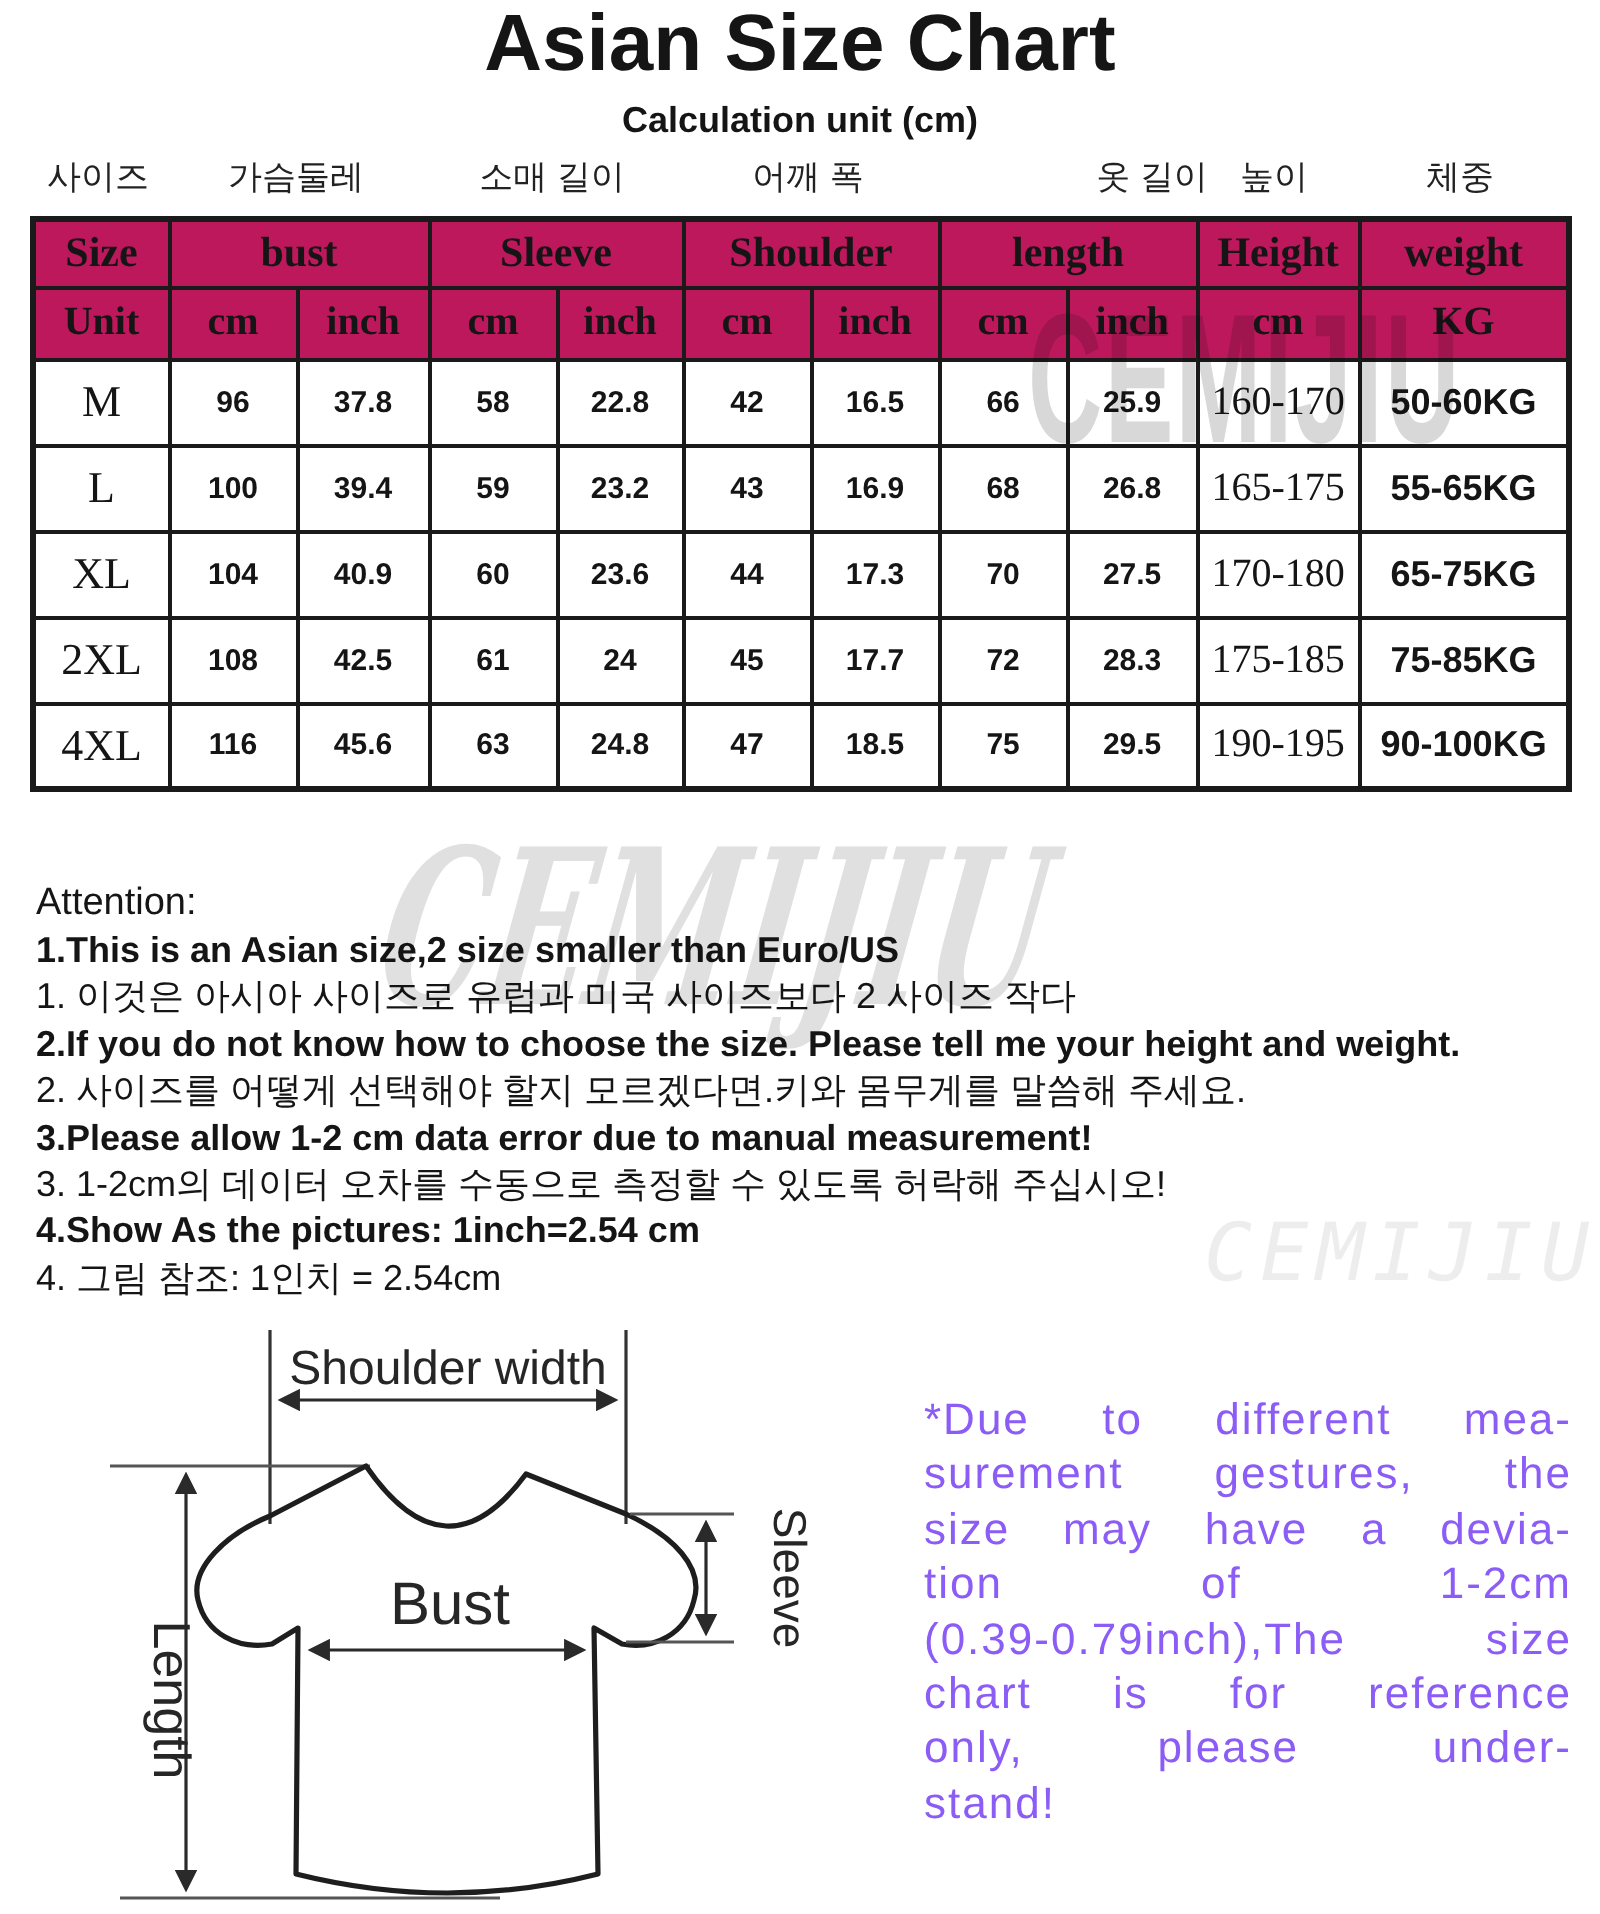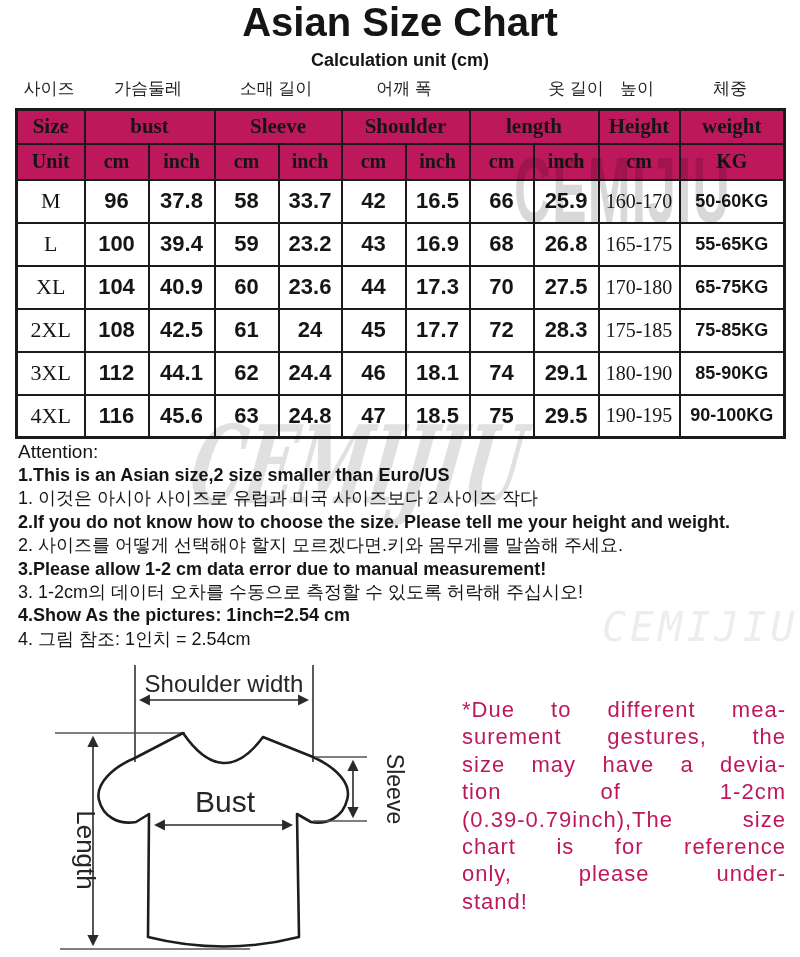"96" td.c-num { font-size: 22px -> 15px }
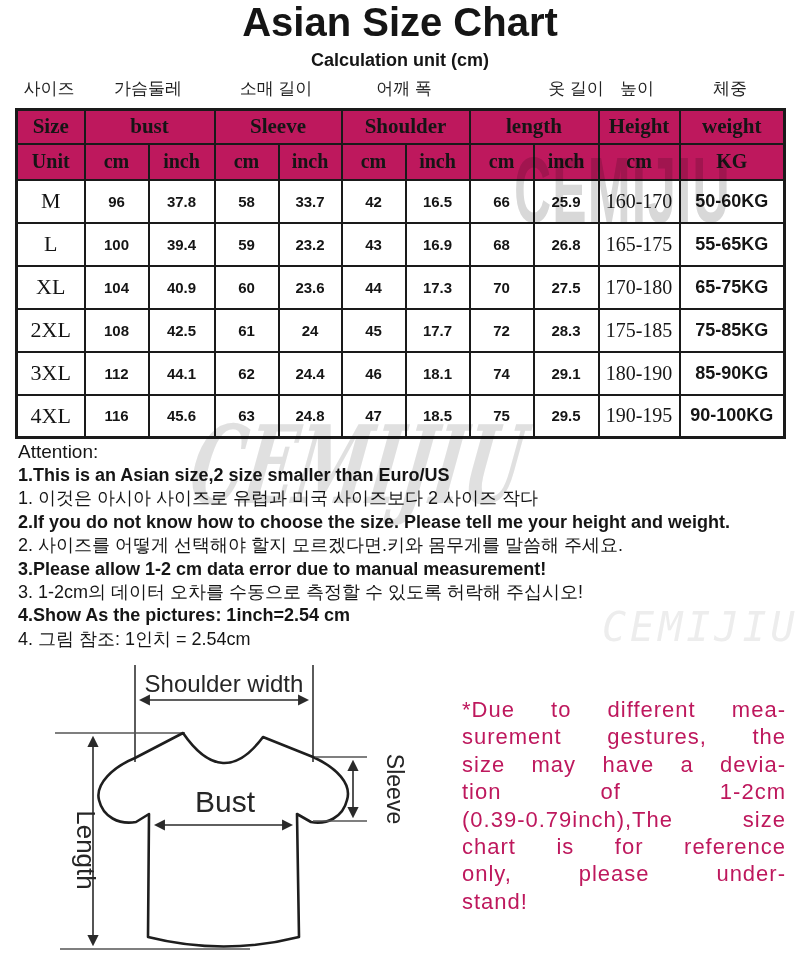"33.7" td.c-num { text: 33.7 -> 22.8 }
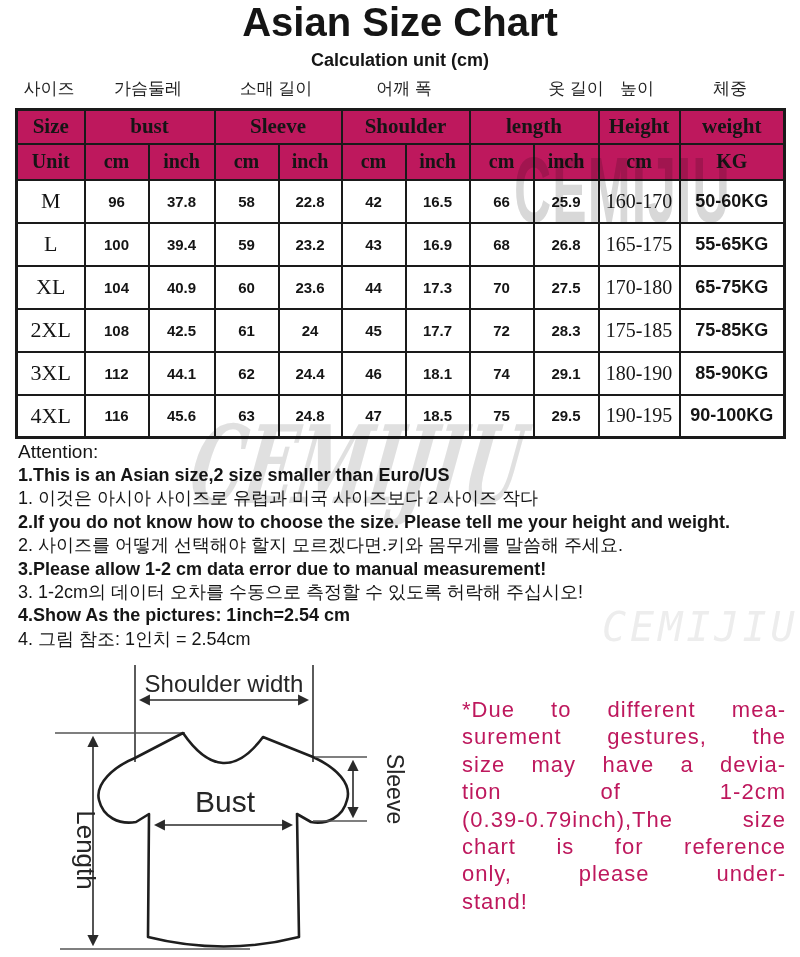"3XL" tr { html: <tr> <td>3XL</td> <td>112</td> <td>44.1</td> <td>62</td> <td>24.4</td> <td>46</td> <td>18.1</td> <td>74</td> <td>29.1</td> <td>180-190</td> <td>85-90KG</td> </tr> -> none }
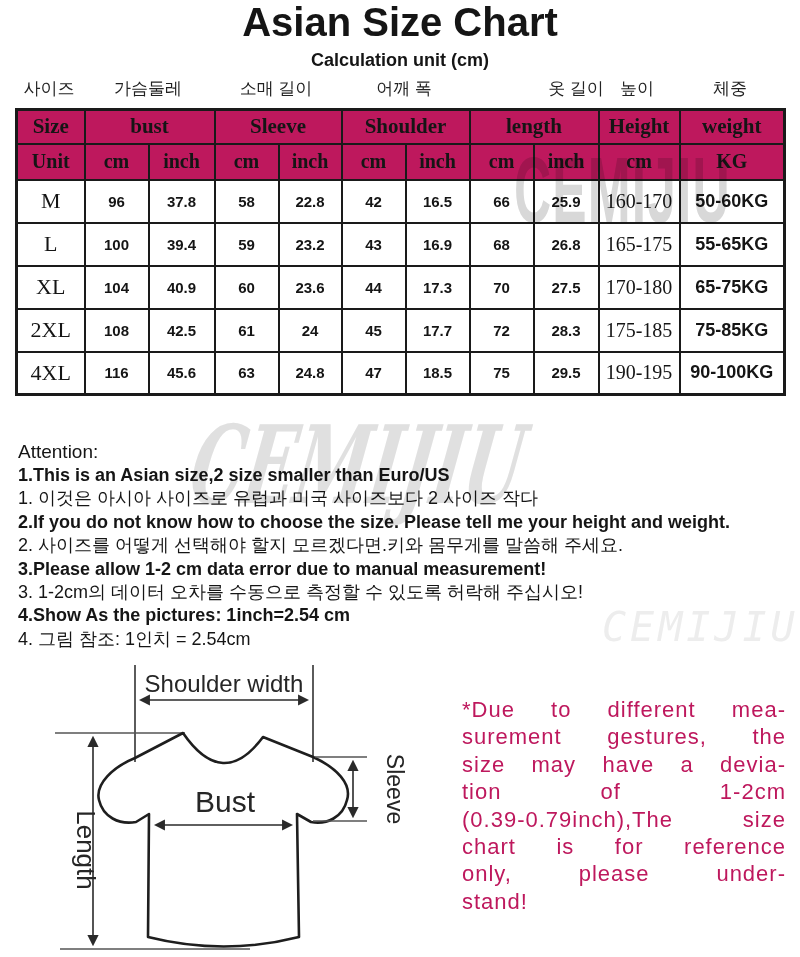"*Due to different mea-" .disclaimer { color: #be185d -> #8b5cf6 }
